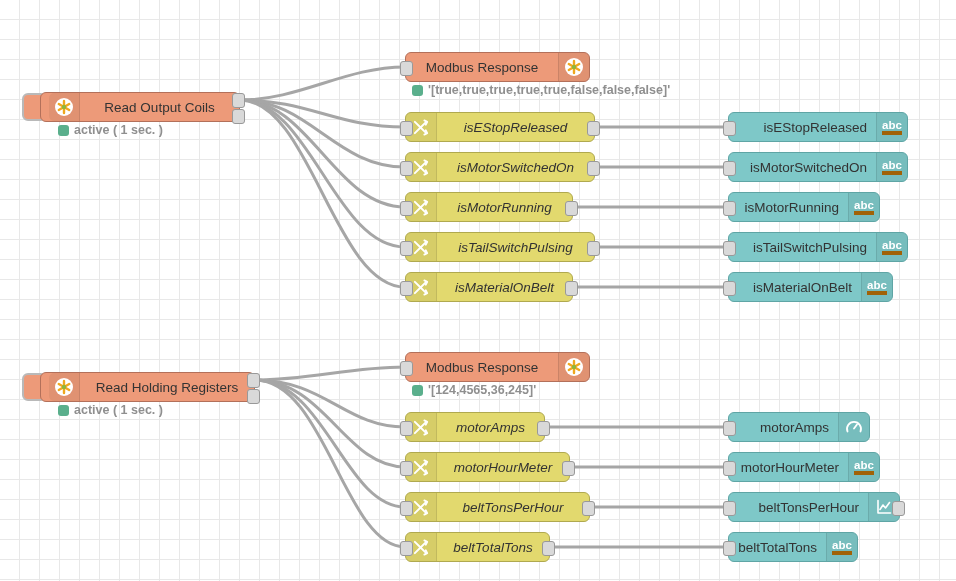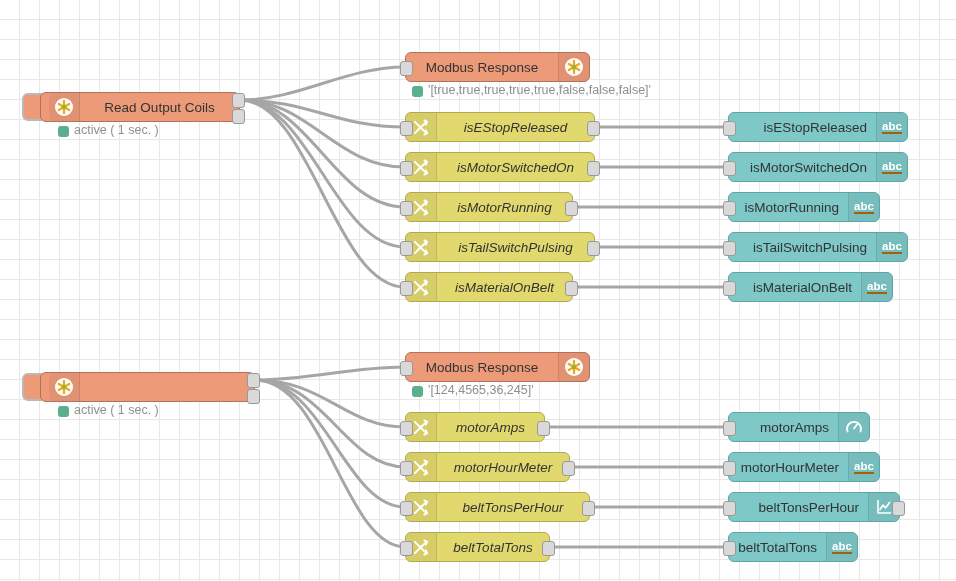"'[true,true,true,true,true,false,false,f" .status { align-items: flex-end -> center; font-weight: none -> bold }
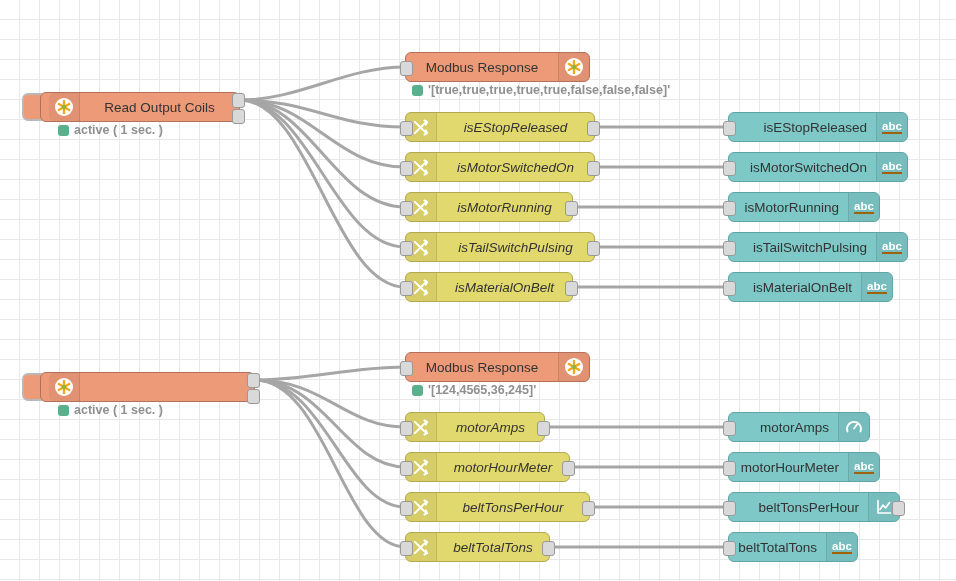"abc" .abc { border-bottom: 2px solid #a16207 -> 4px solid #a16207 }
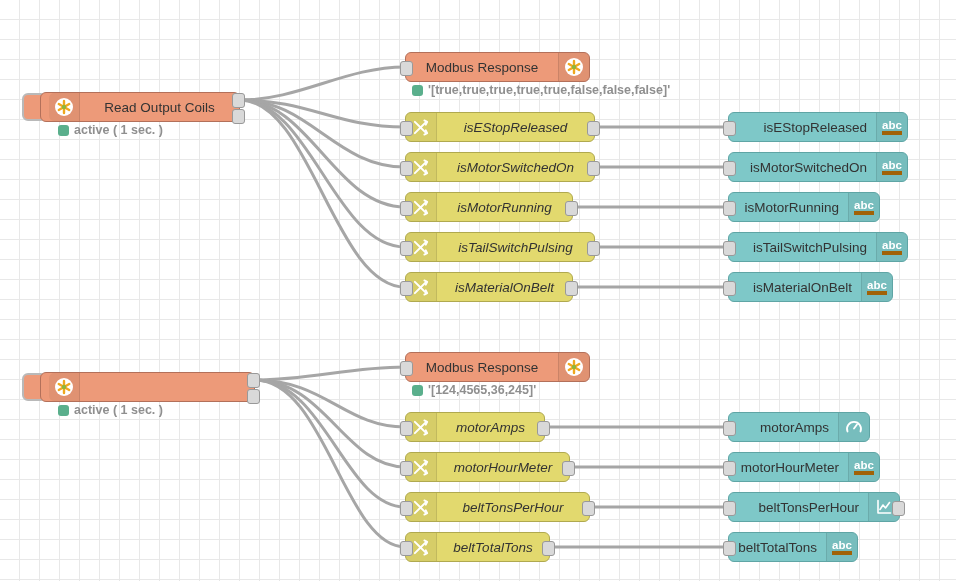"Read Holding Registers" div.node-label { html: none -> <div>Read Holding Registers</div> }
